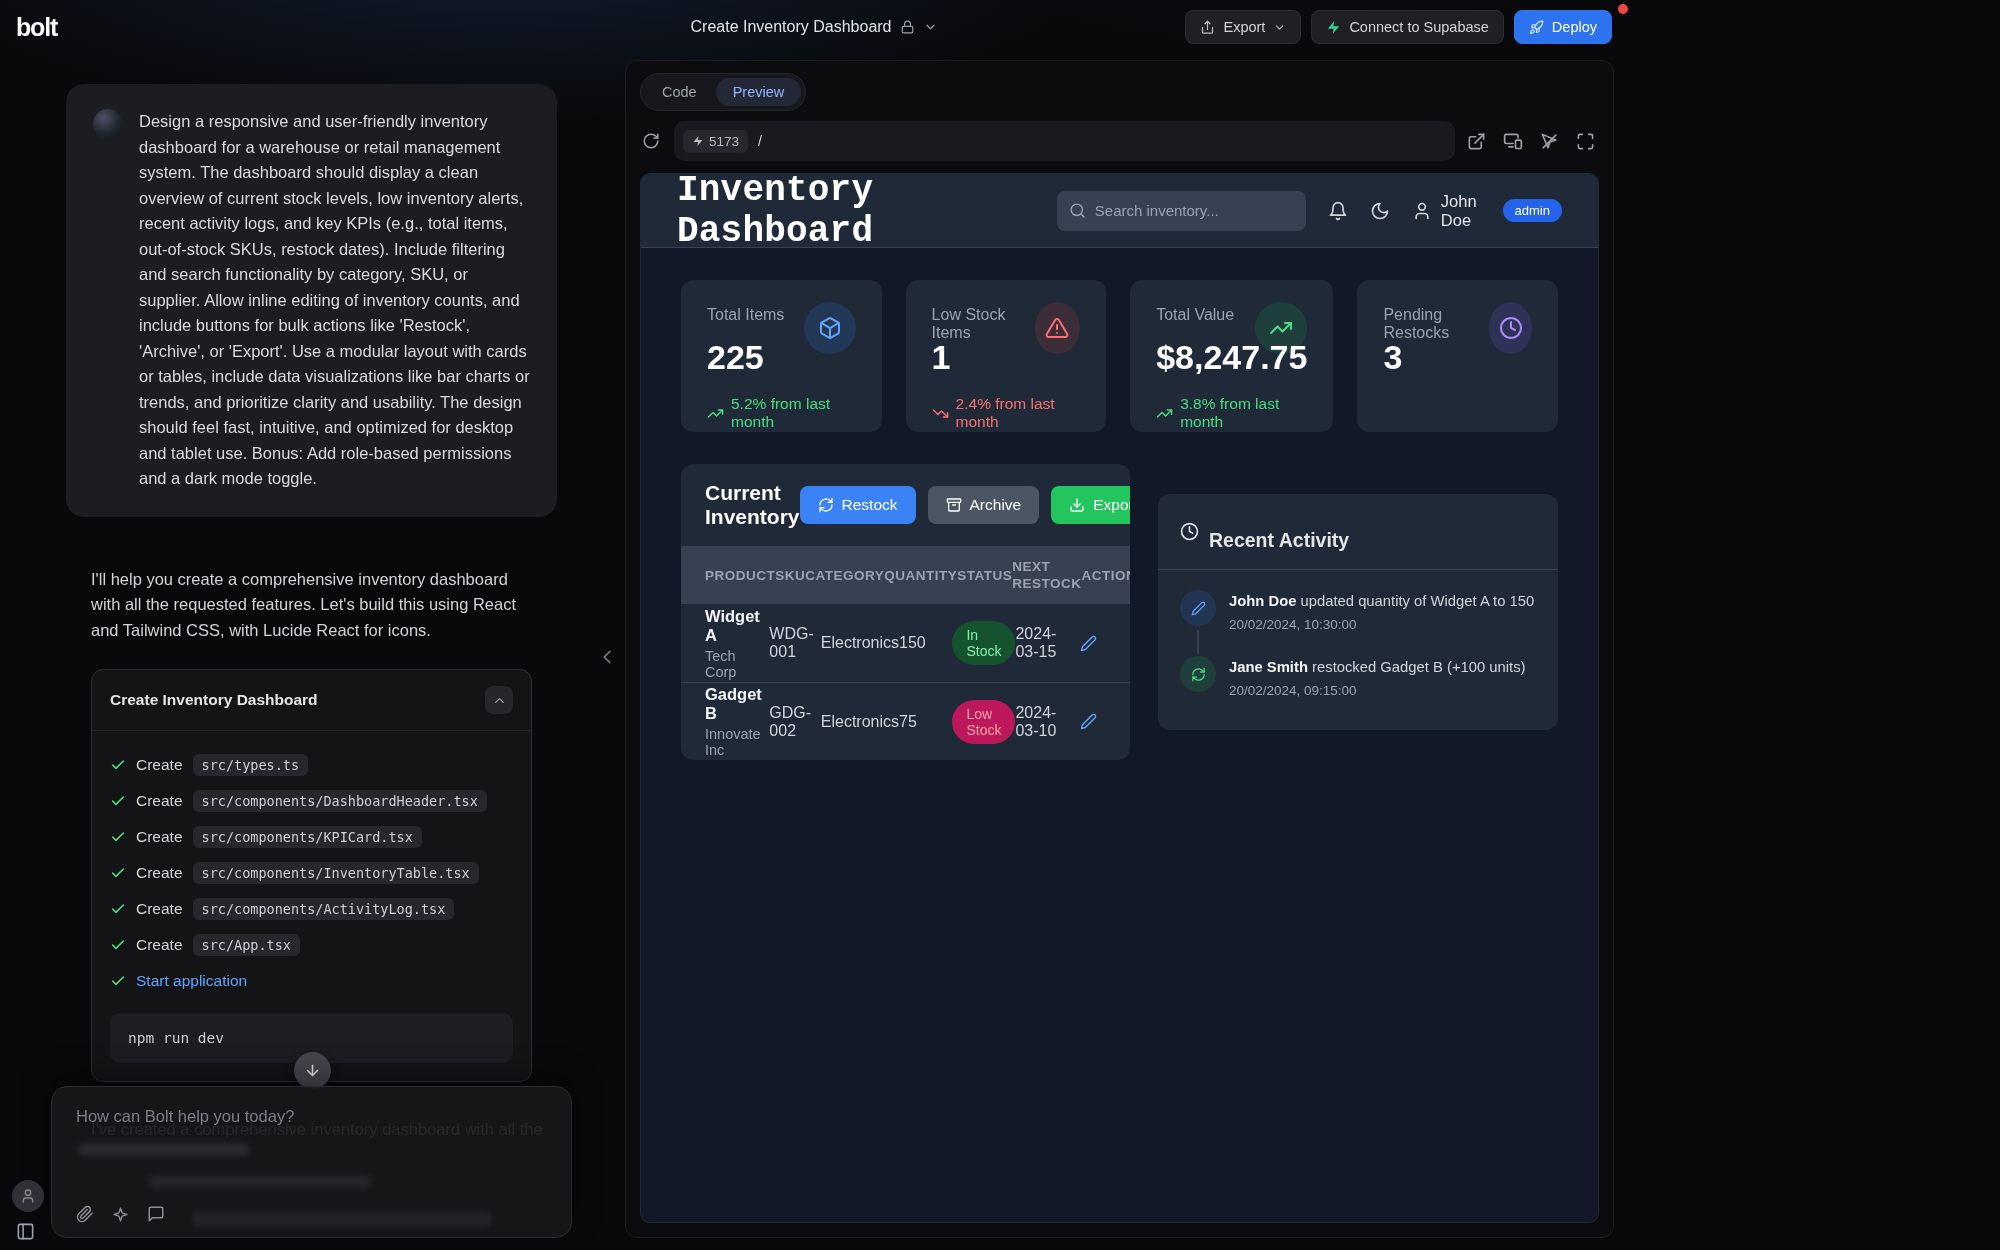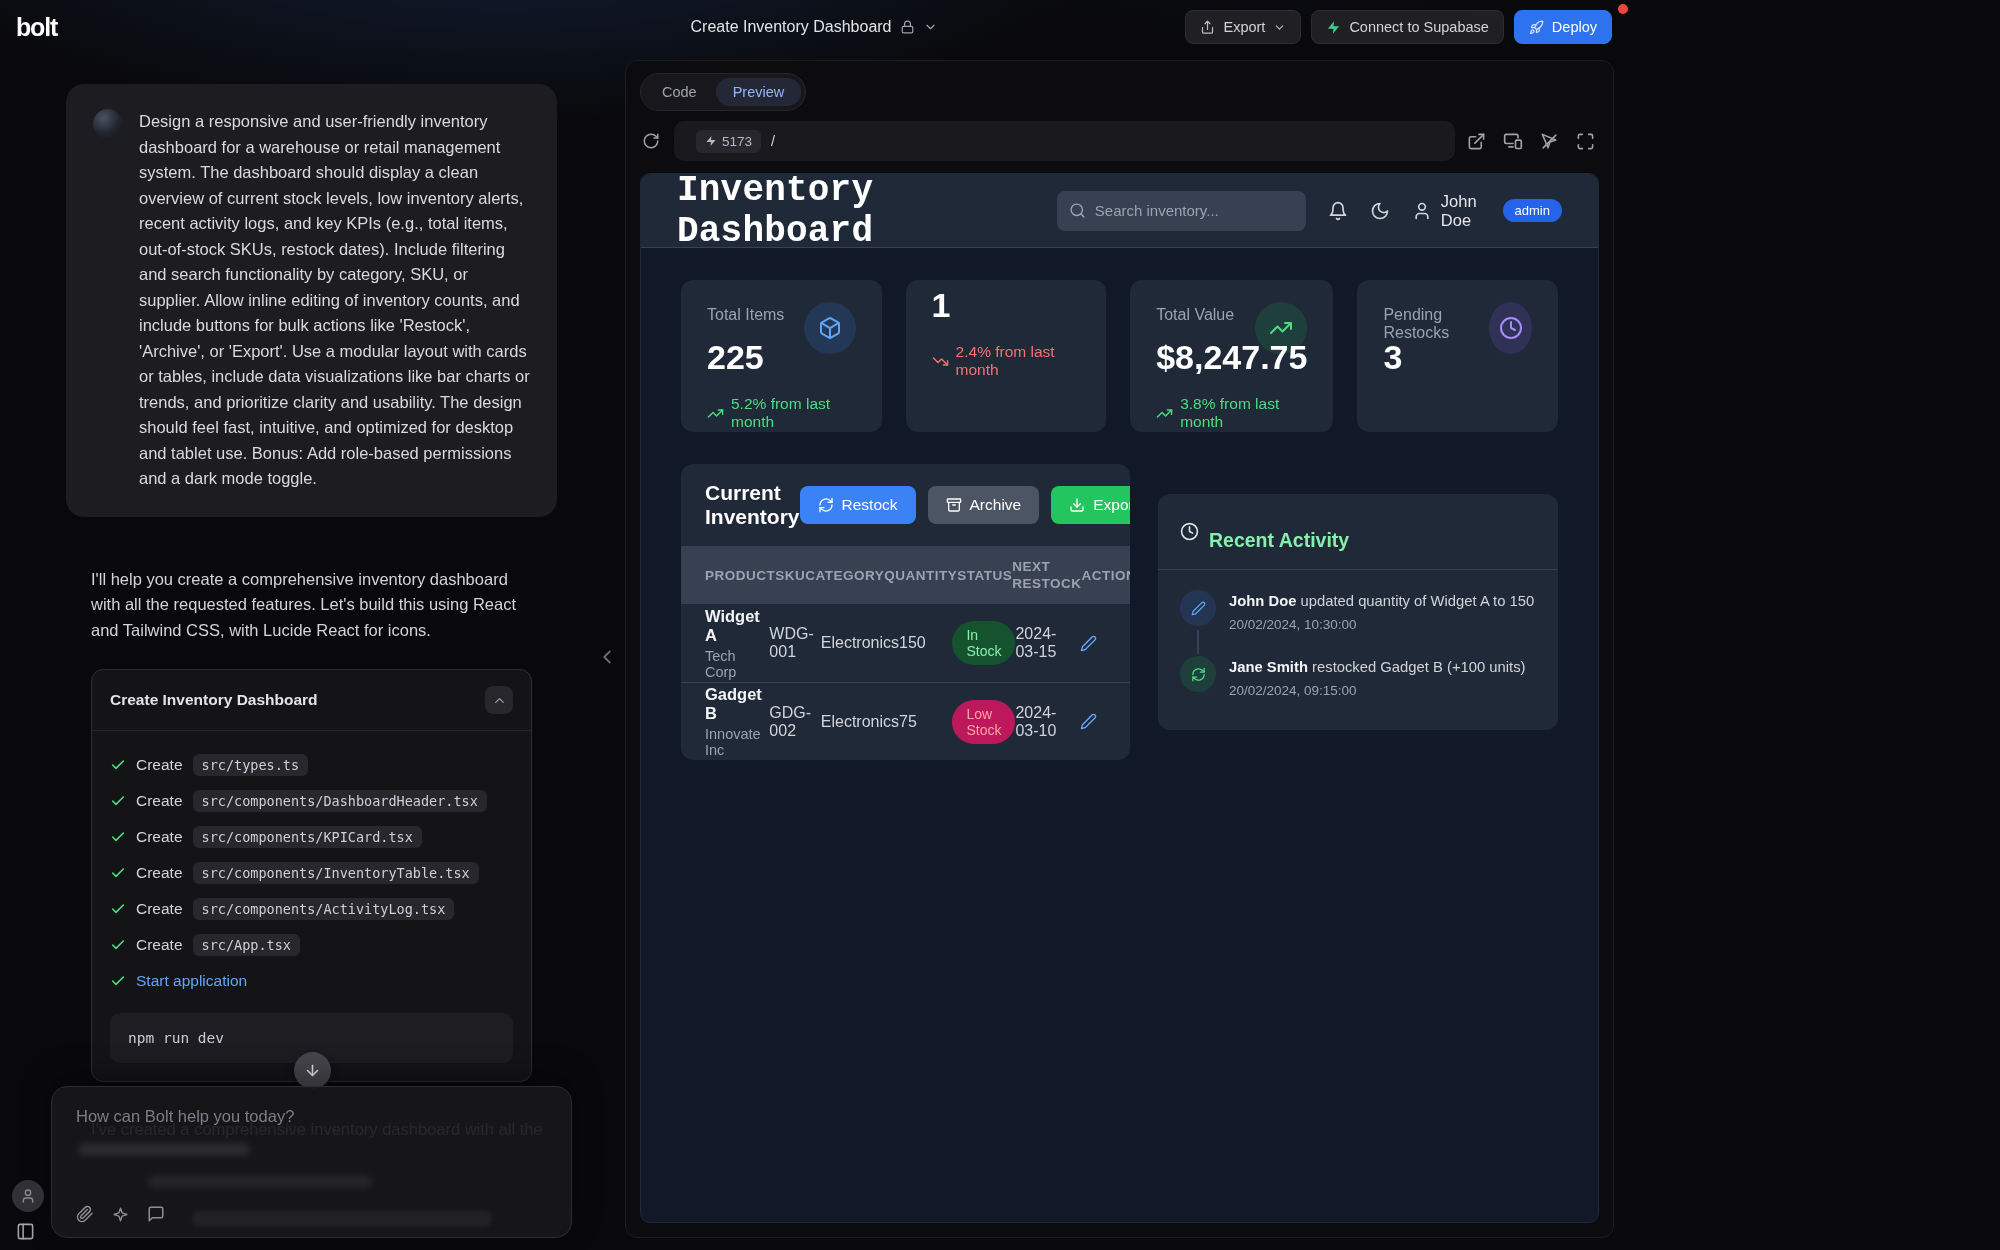"5173" .urlbar { padding: 0 22px -> 0 9px }
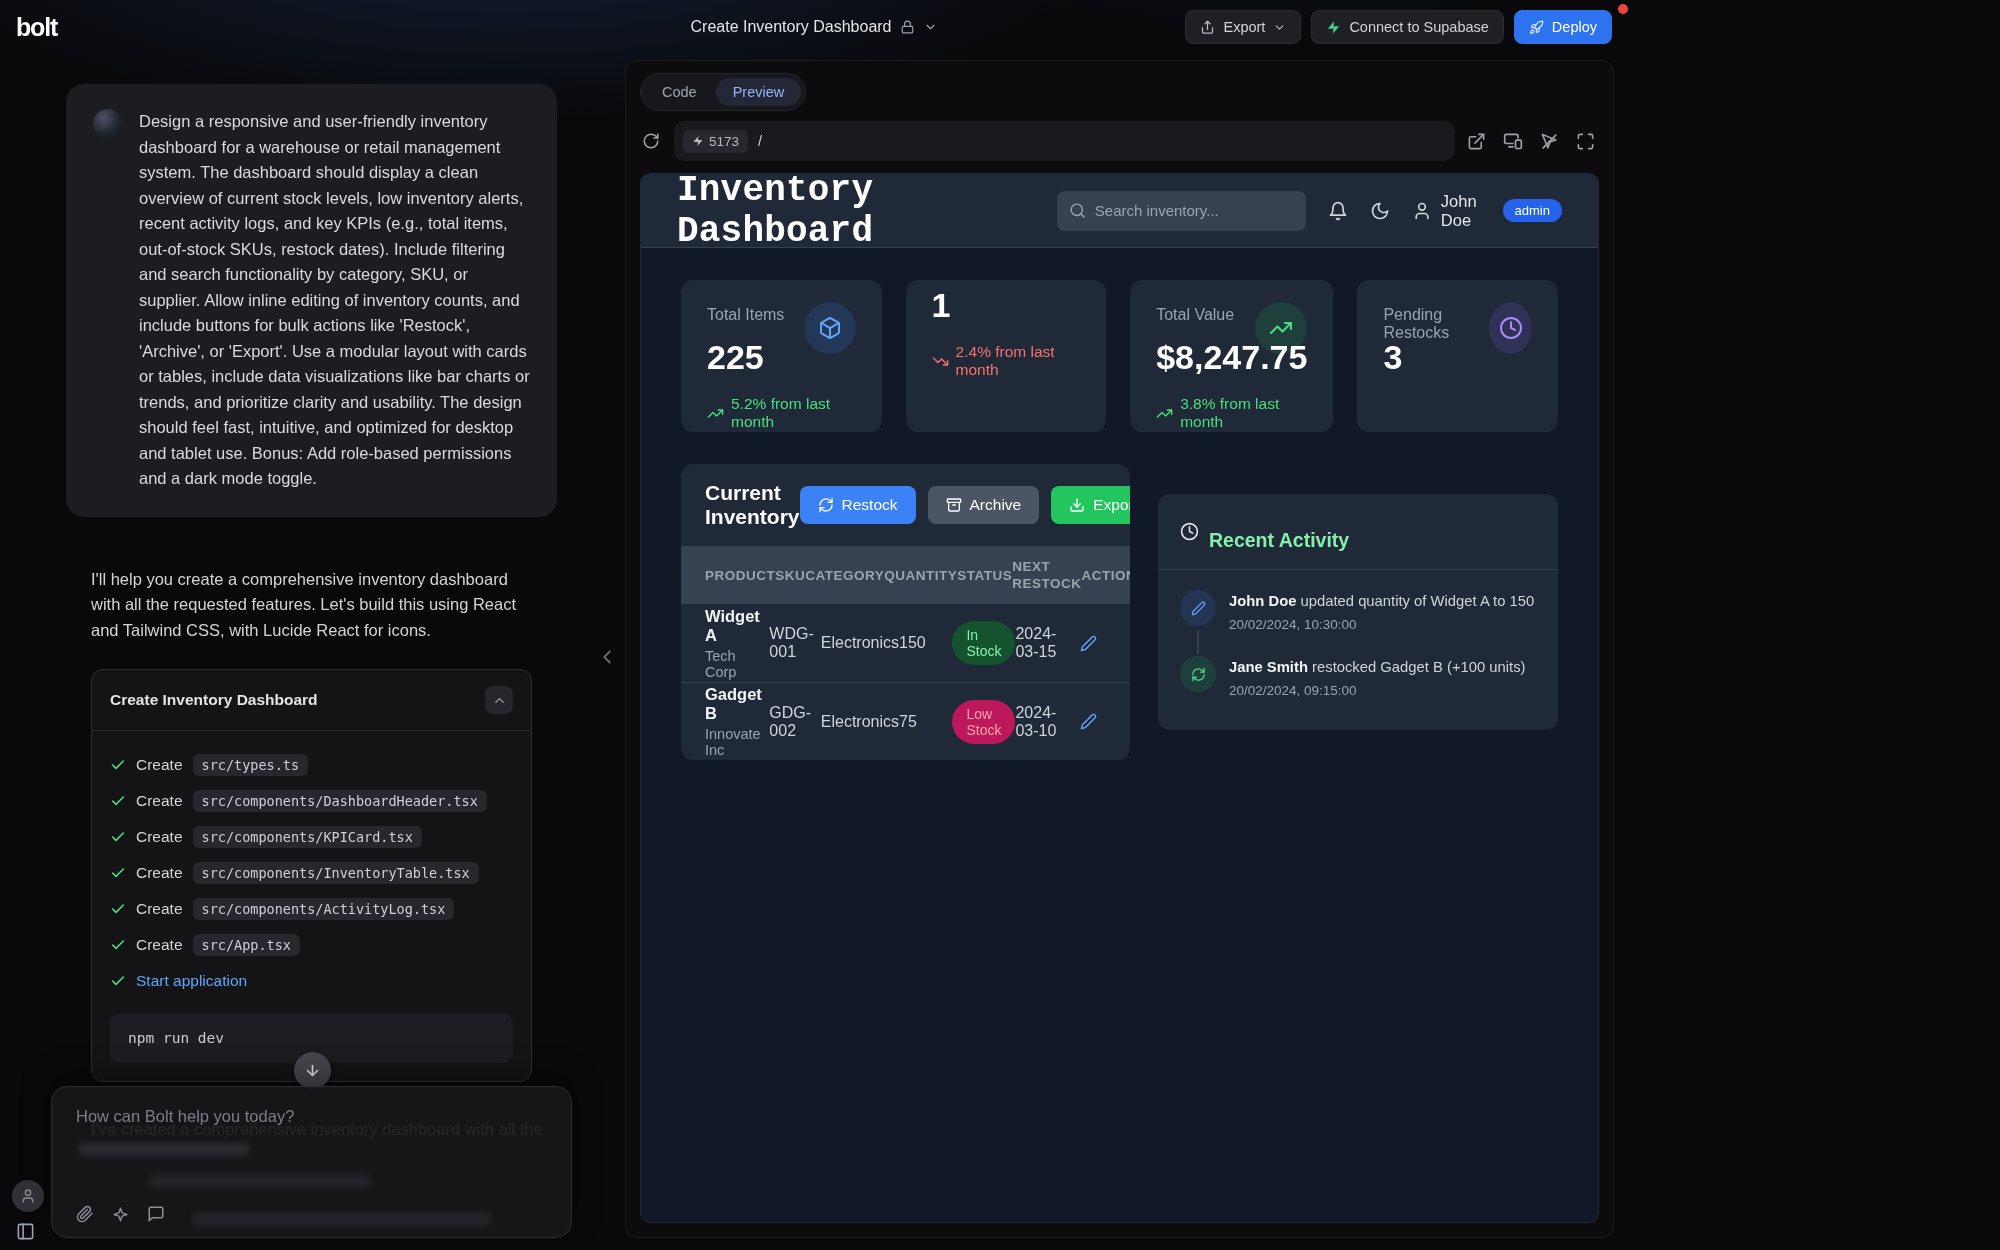"Low Stock Items" div.kpi-top { html: none -> <div> <span>Low Stock Items</span> <span> <svg> <path></path> <line></line> <line></line> </svg> </span> </div> }
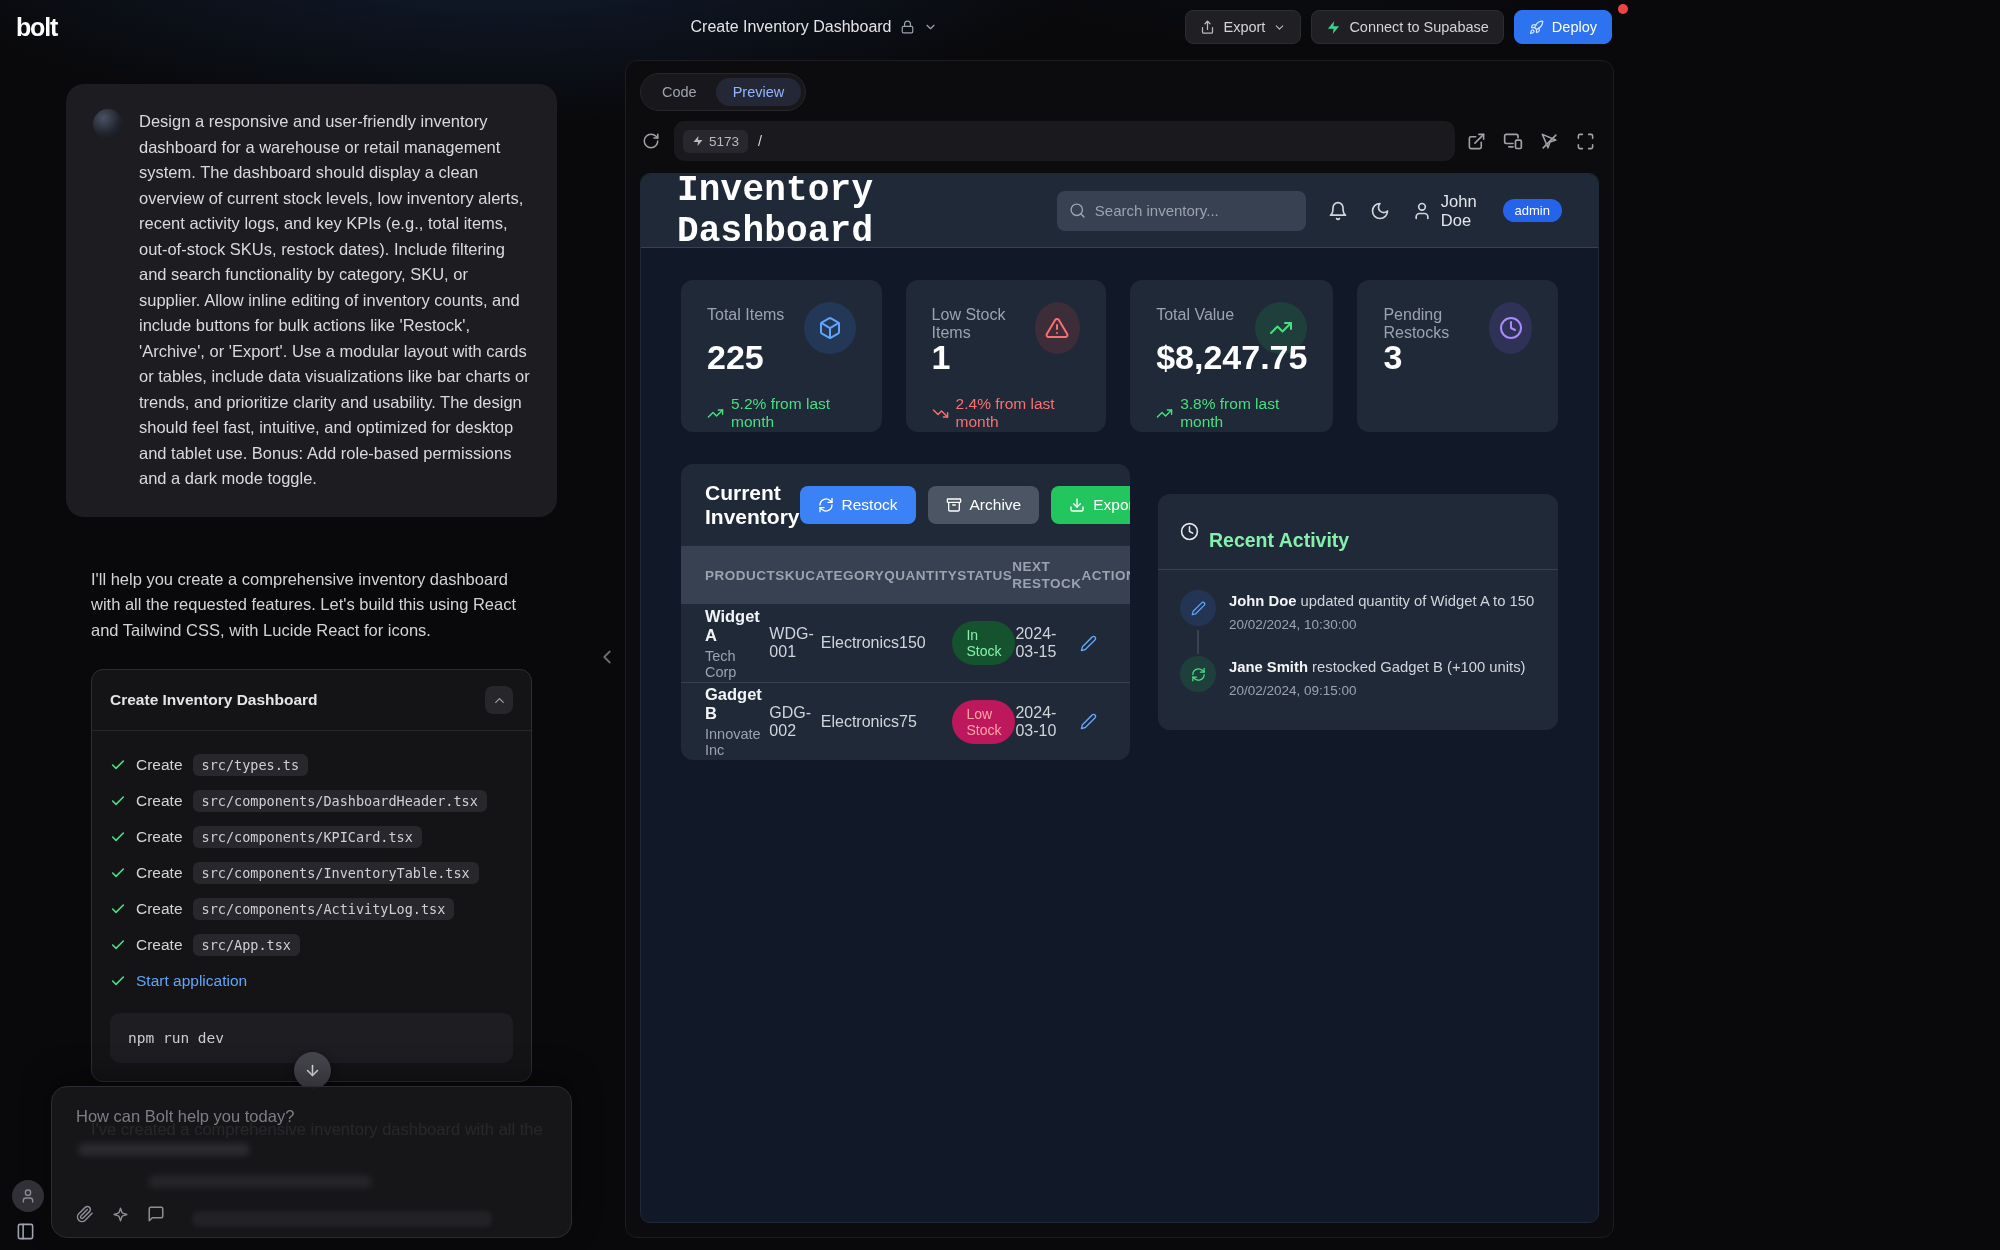"Recent Activity" .act-title { color: #86efac -> #e5e5e5 }
